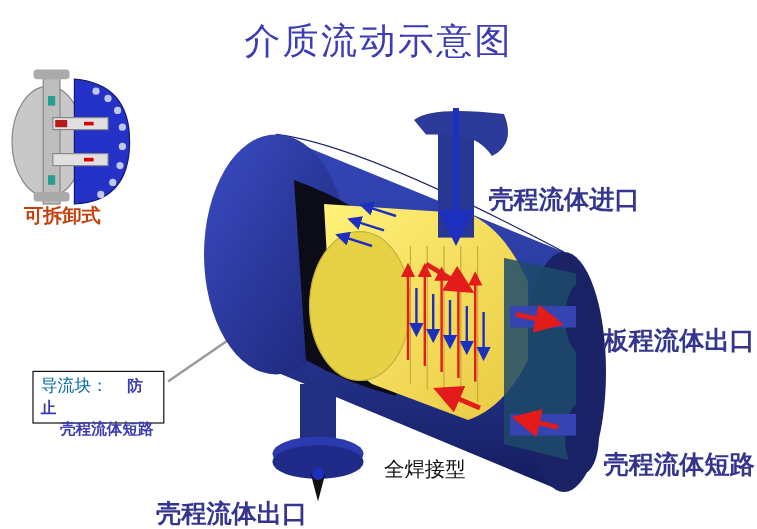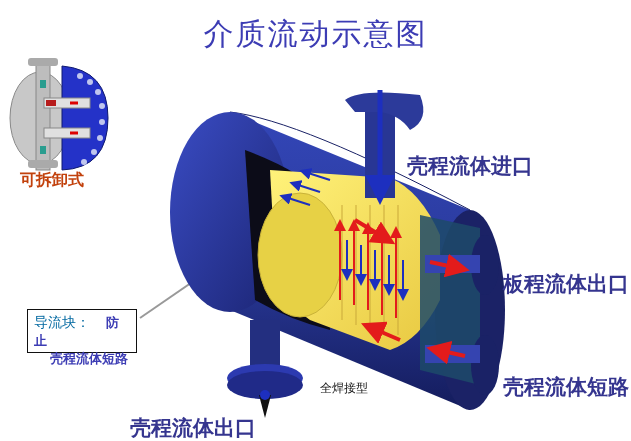"全焊接型" .lbl-weld { font-size: 12px -> 17px }
